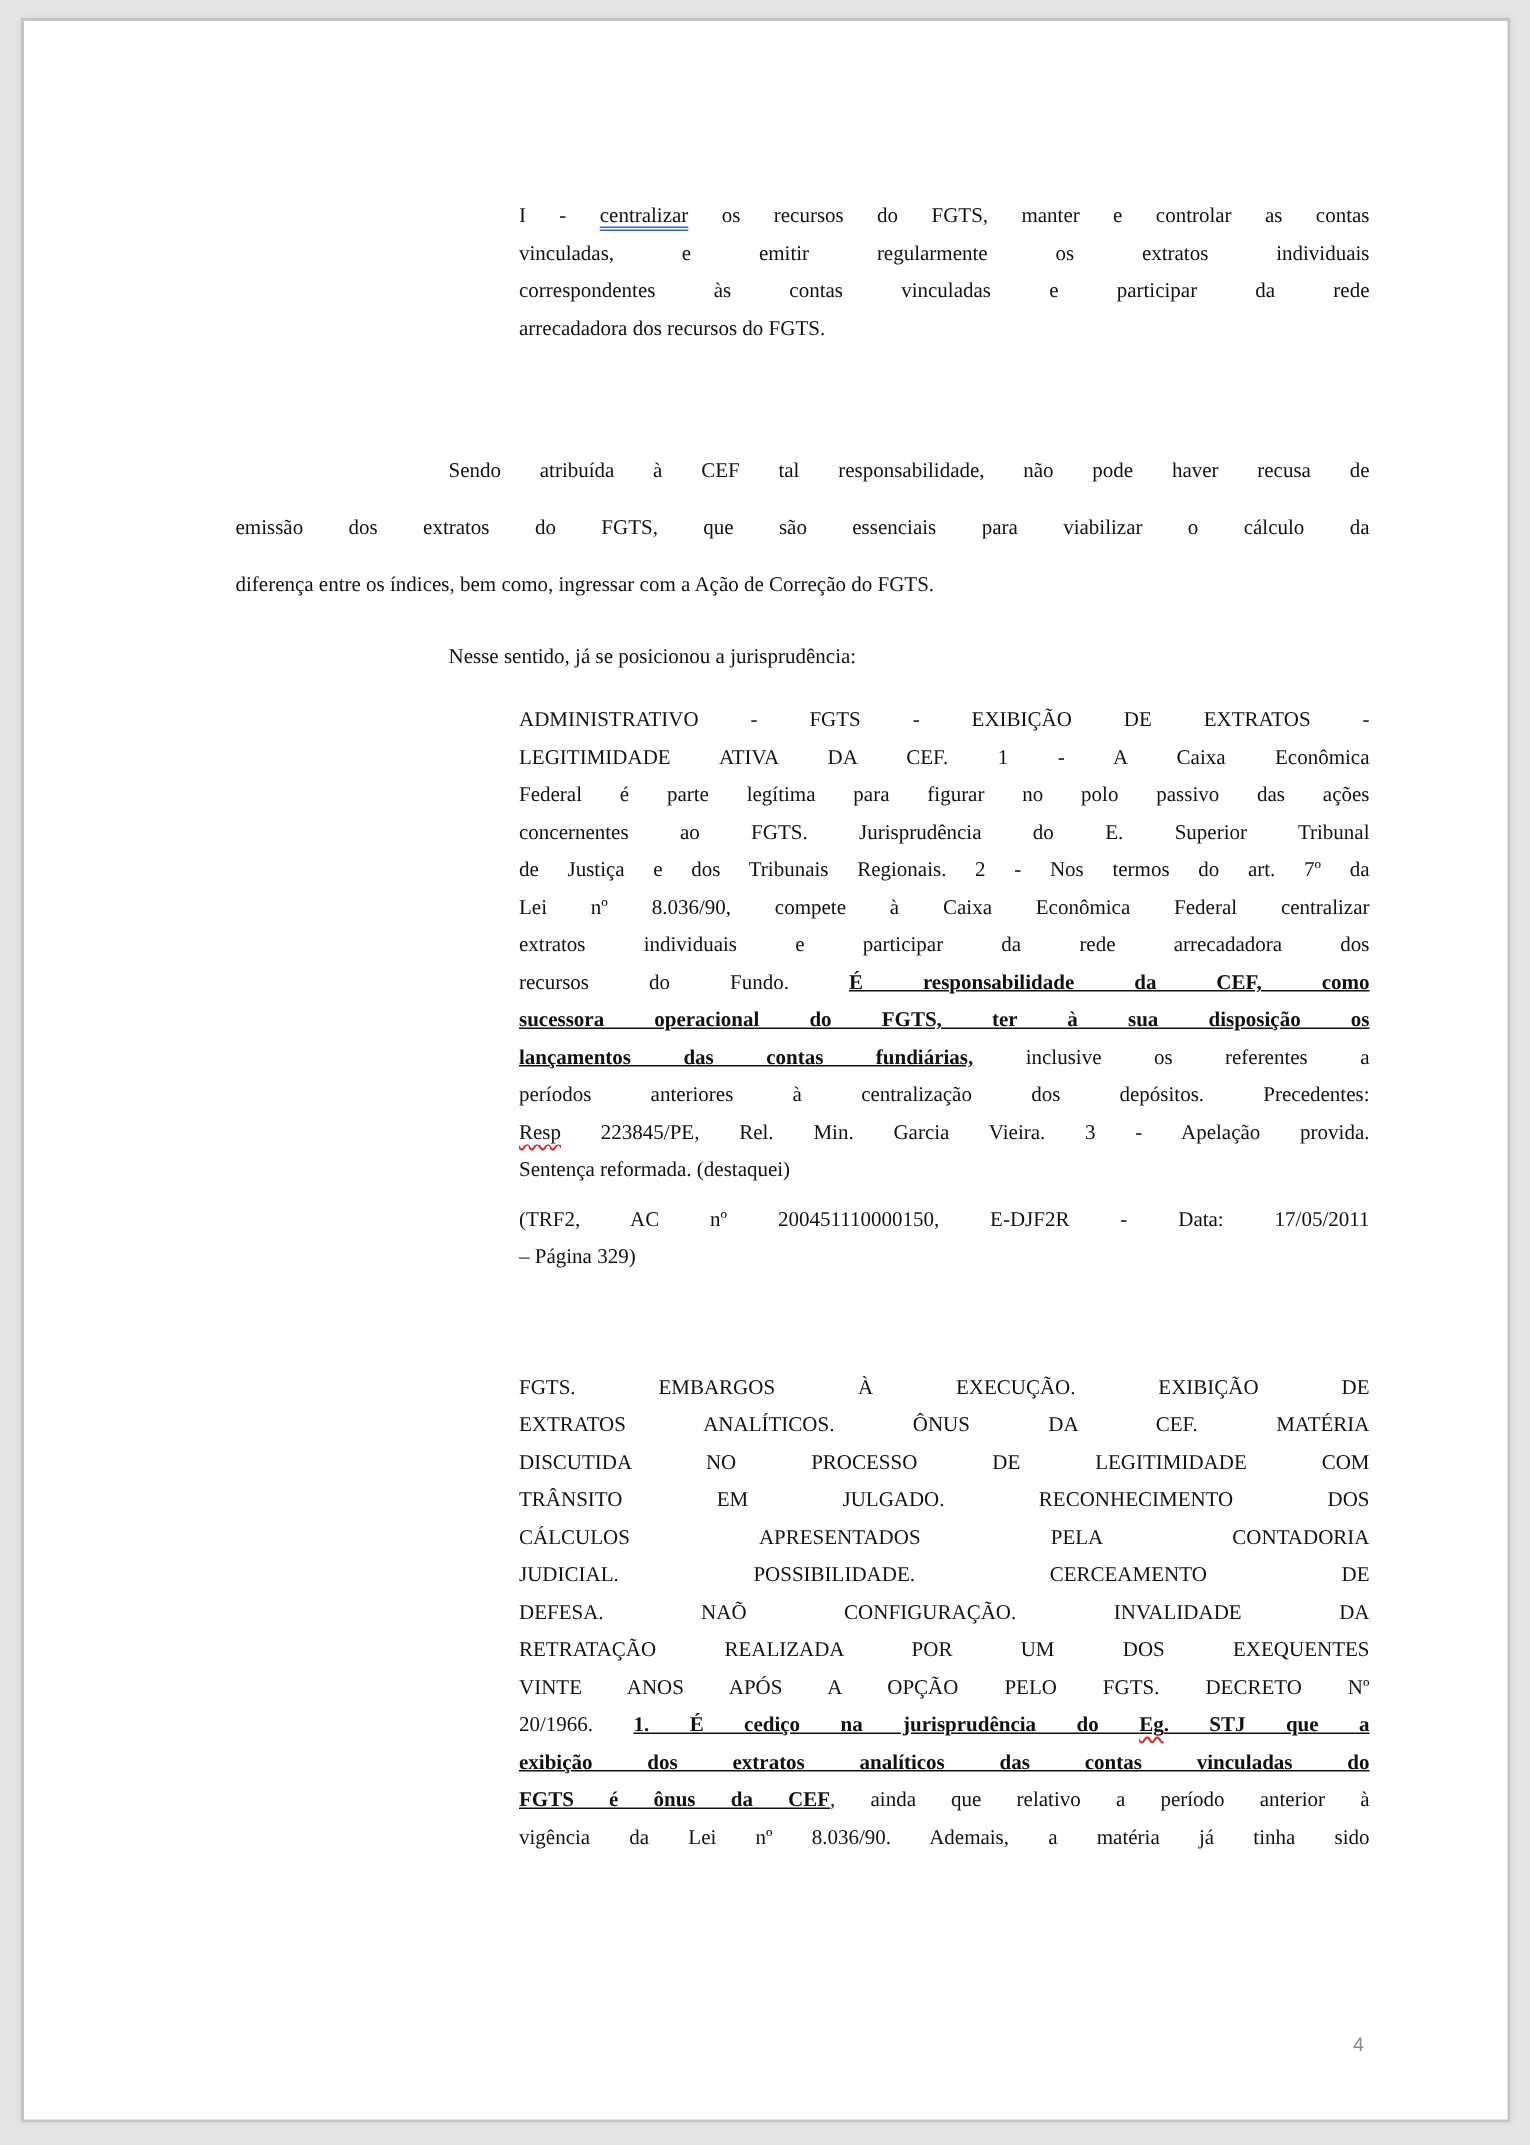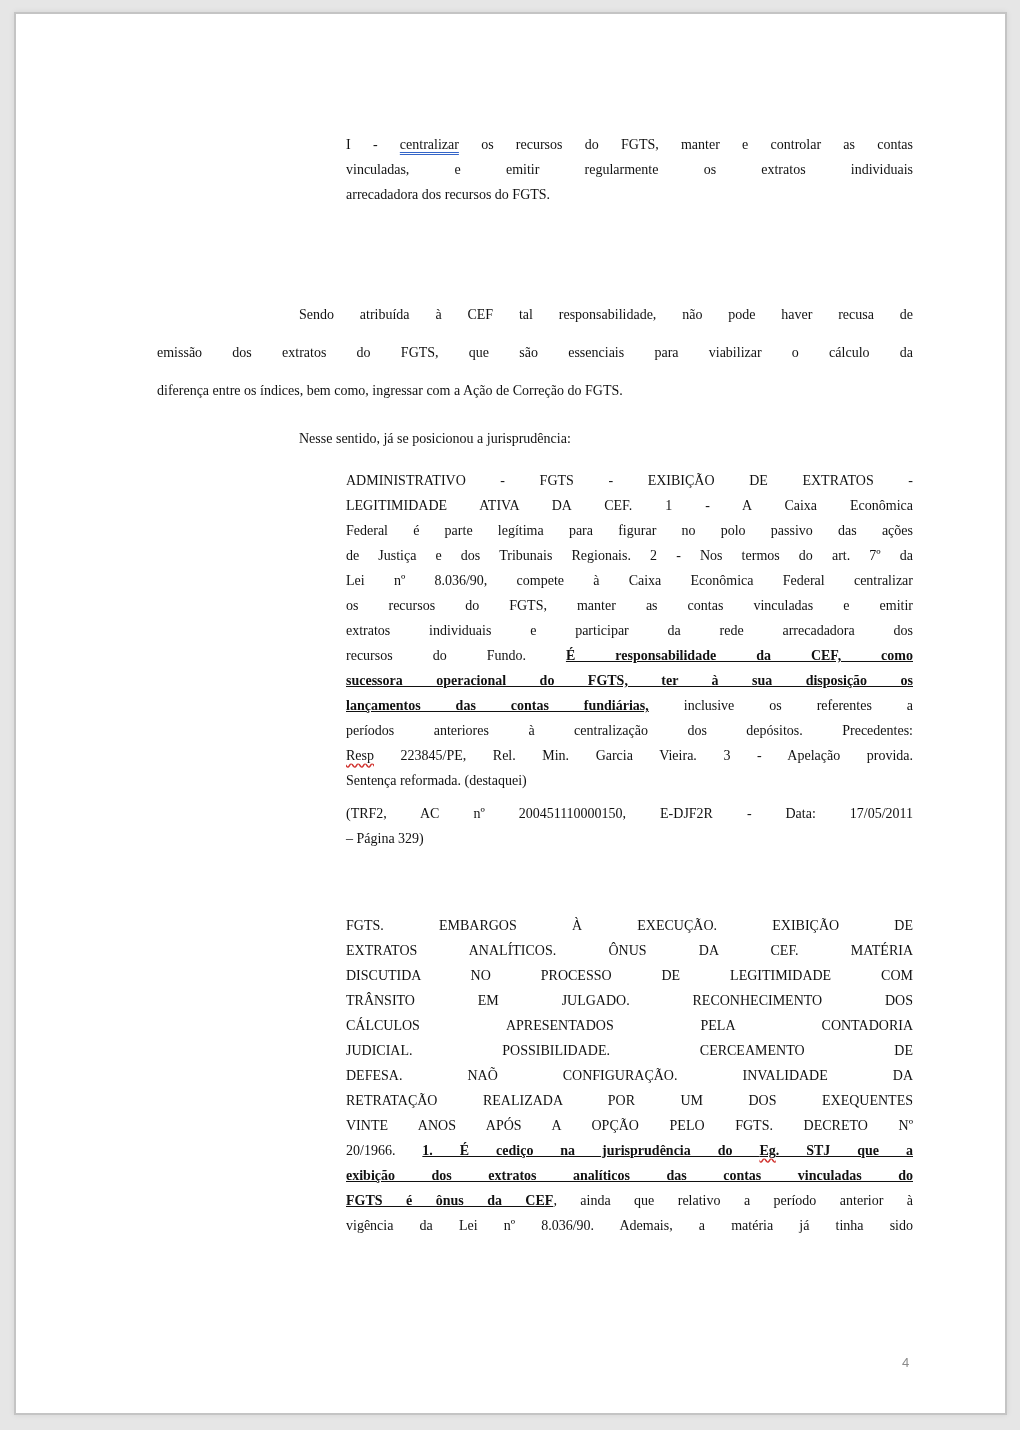"correspondentes às contas vinculadas e" span.line { html: none -> <span>correspondentes às contas vinculadas e participar da rede</span> }
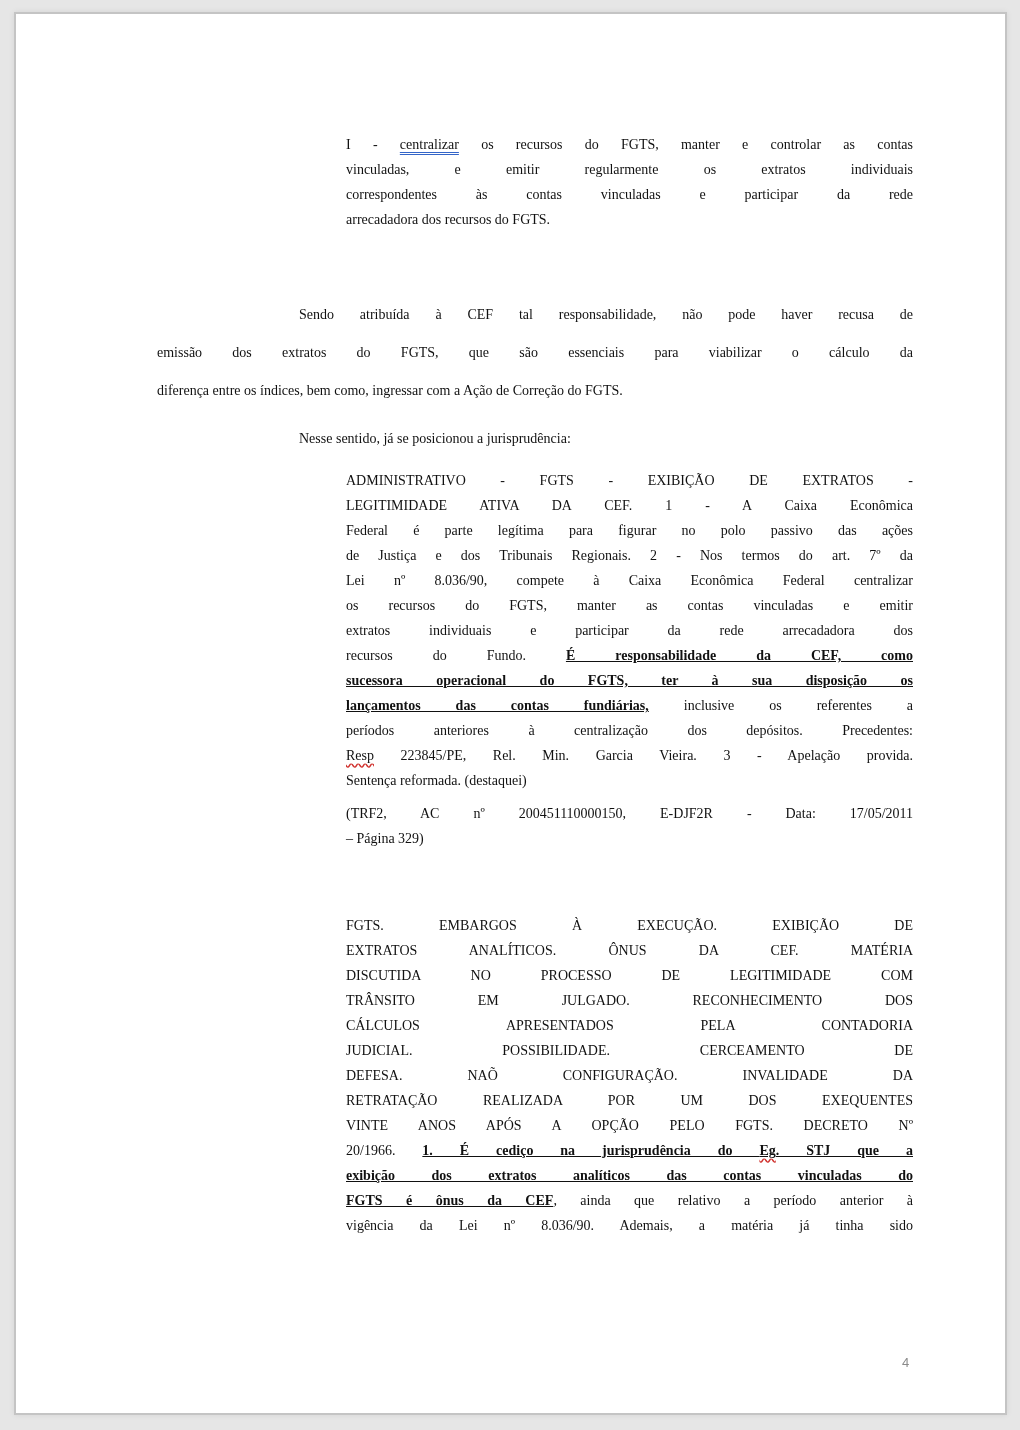"concernentes ao FGTS. Jurisprudência do" span.line { html: none -> <span>concernentes ao FGTS. Jurisprudência do E. Superior Tribunal</span> }
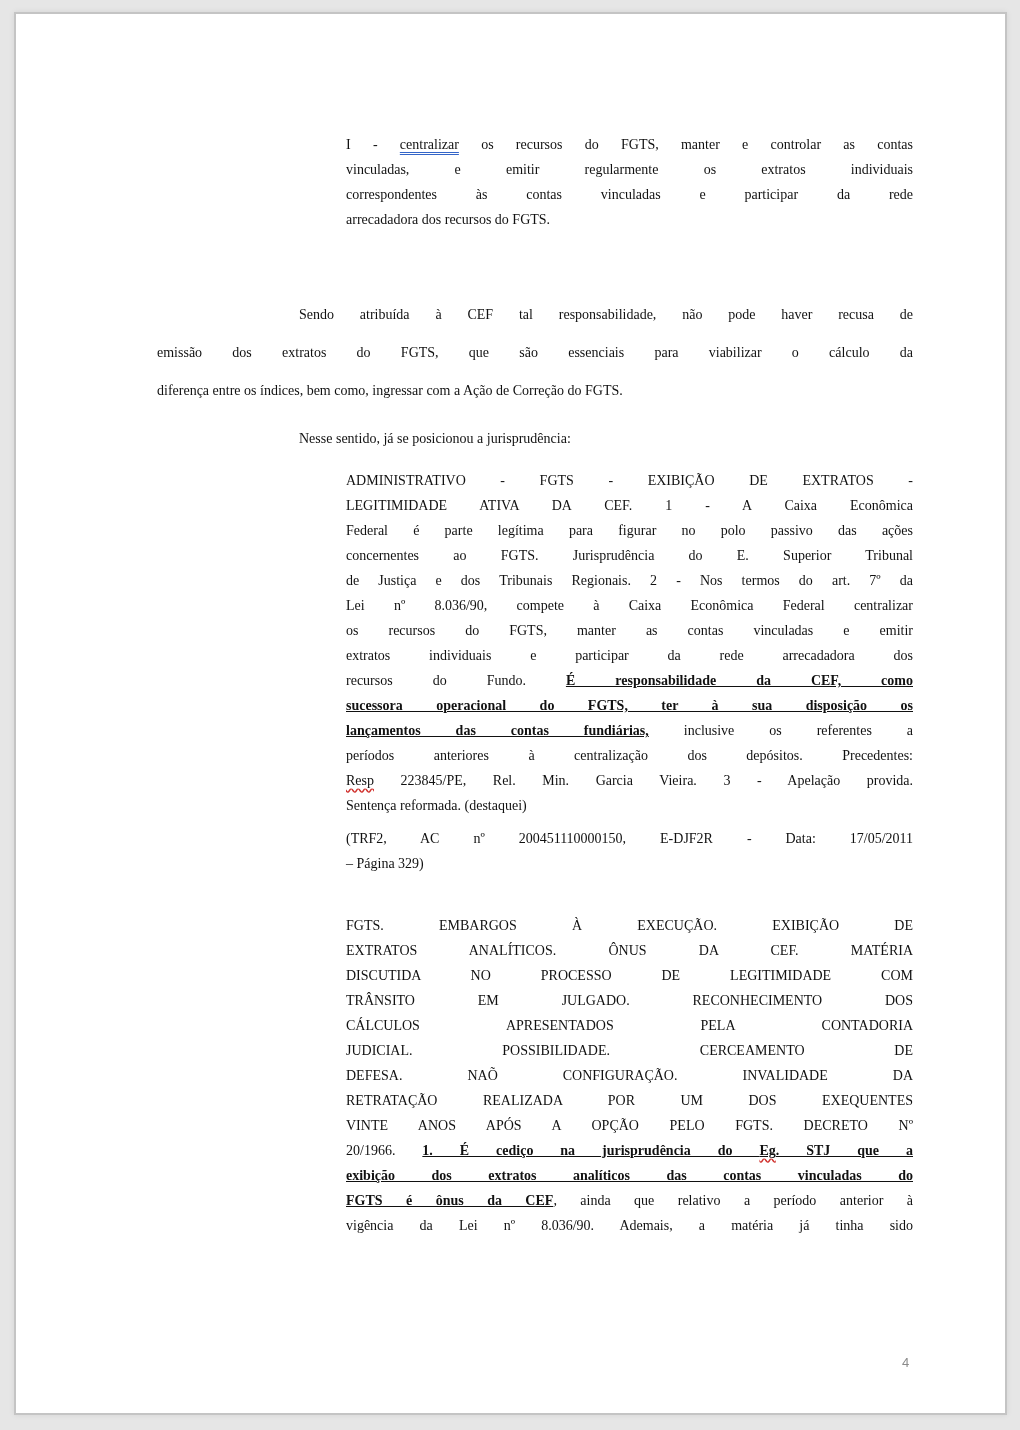"os recursos do FGTS, manter as" span.line { html: <span>os recursos do FGTS, manter as contas vinculadas e emitir</span> -> none }
